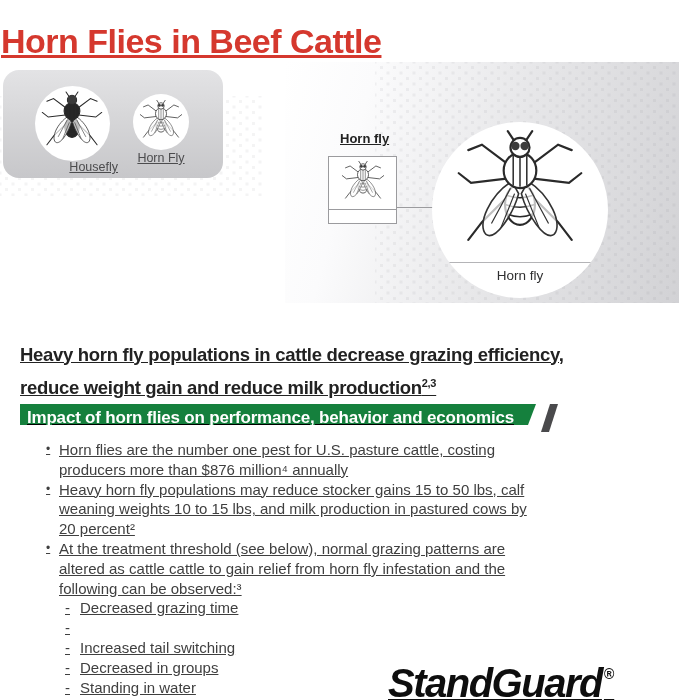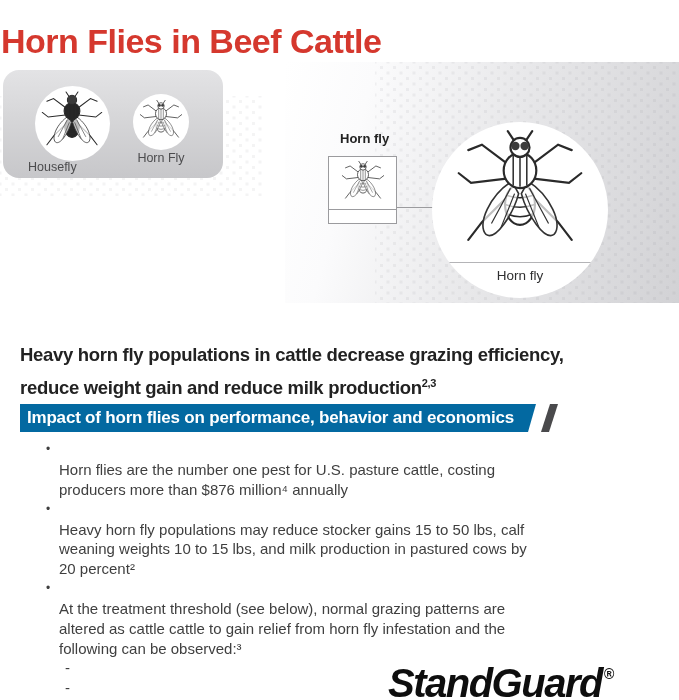"Horn Flies in Beef Cattle" .abs { text-decoration: none -> underline }
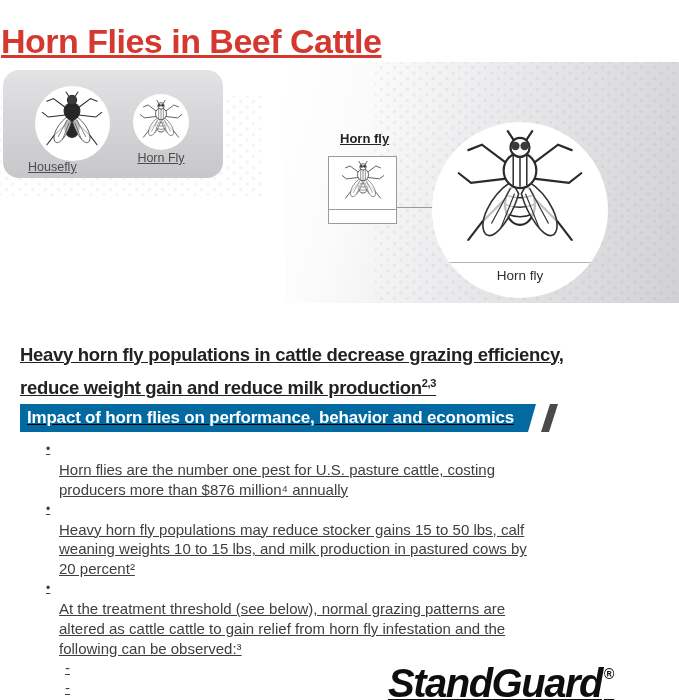"Housefly" .housefly-label { text-align: left -> right }
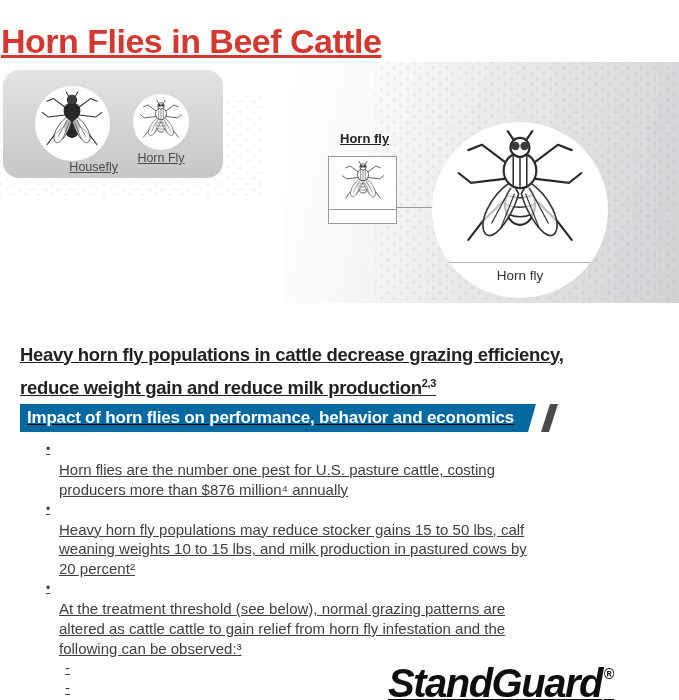"Impact of horn flies on" .banner { background: #0369a1 -> #15803d; height: 28px -> 21px }
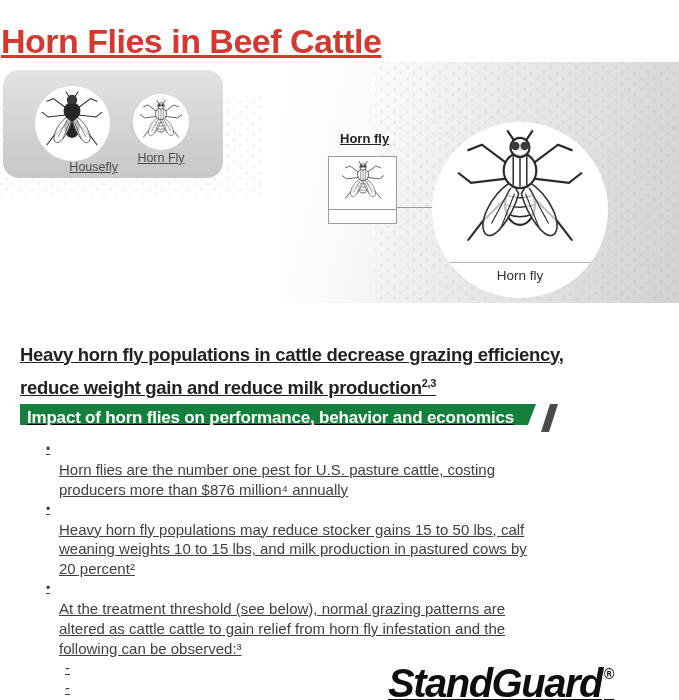"Horn flies are the number" .bullet .btxt { margin-top: 20px -> none }
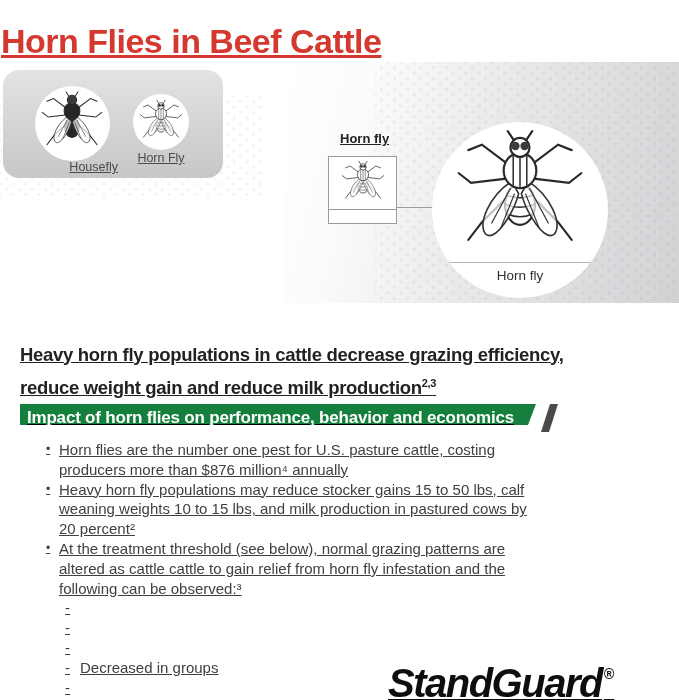"Decreased grazing time" span { html: none -> <span>Decreased grazing time</span> }
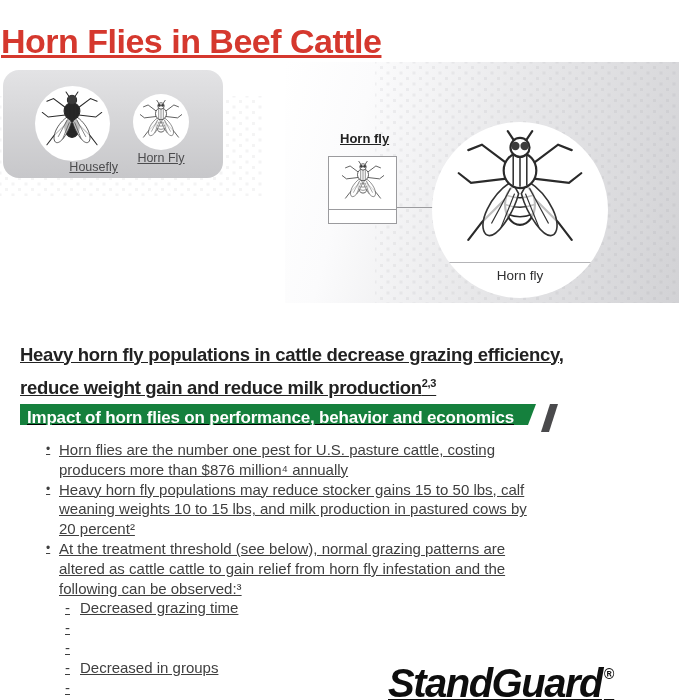"Increased tail switching" span { html: none -> <span>Increased tail switching</span> }
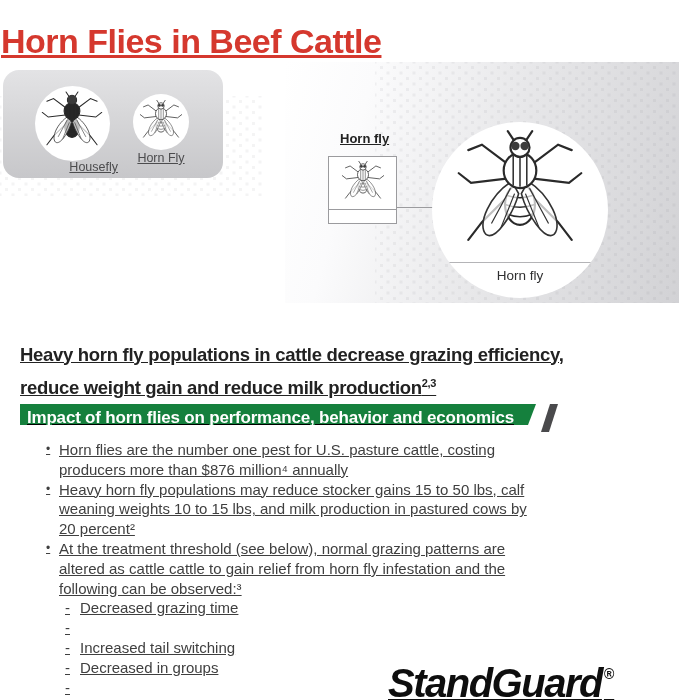"Standing in water" span { html: none -> <span>Standing in water</span> }
